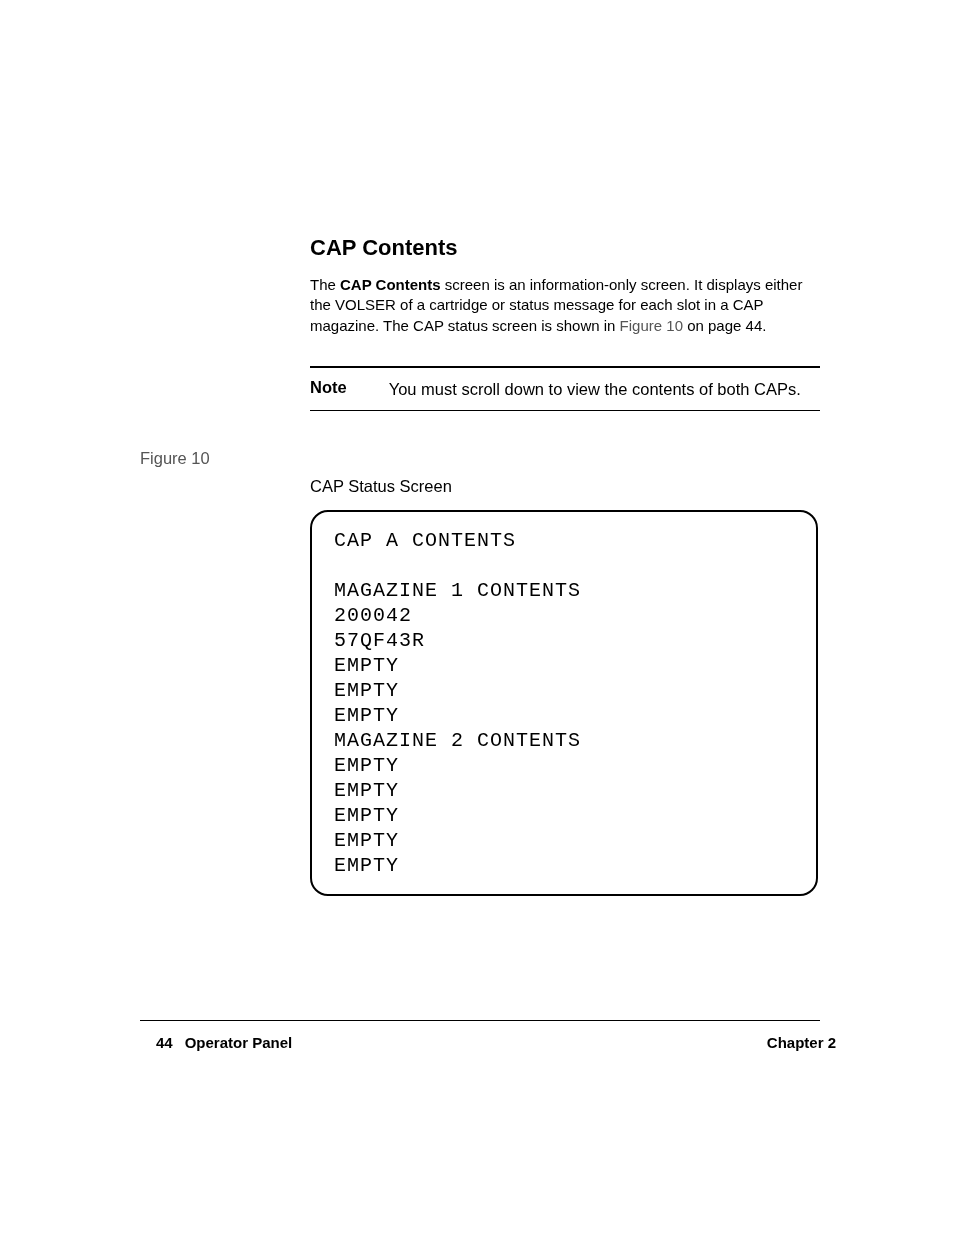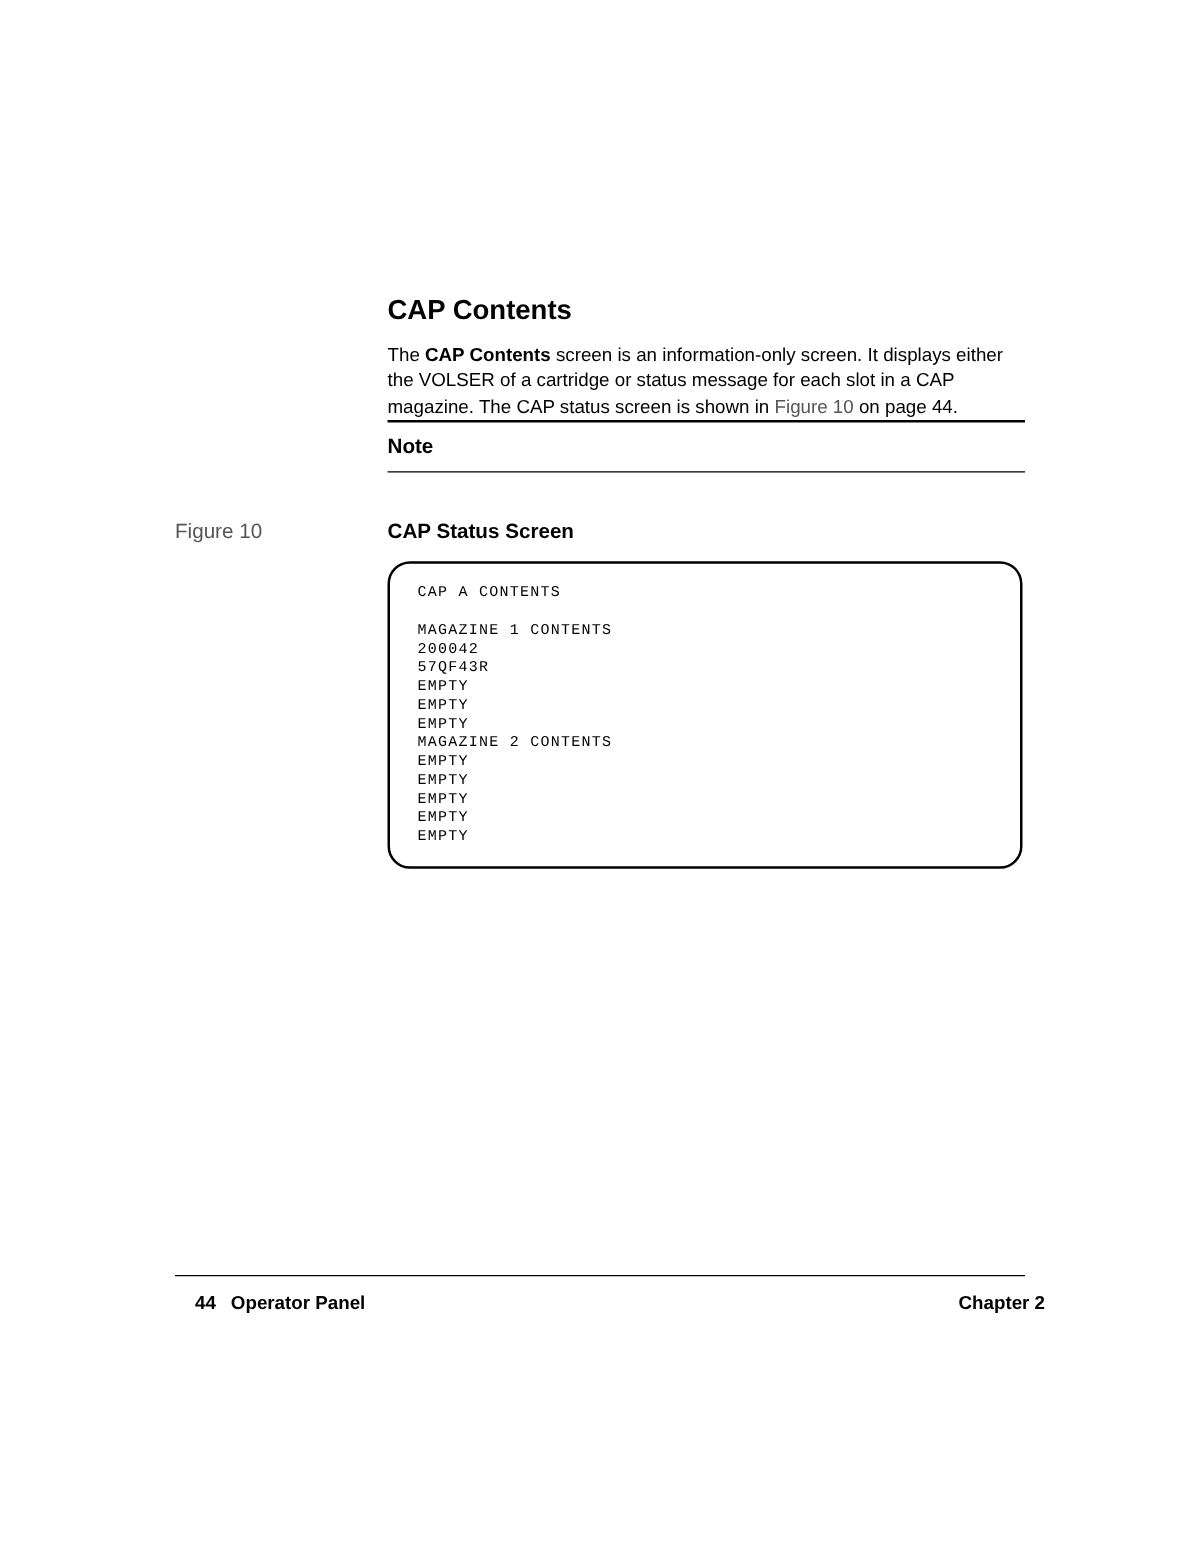"Note" .note-block { margin-top: none -> 30px }
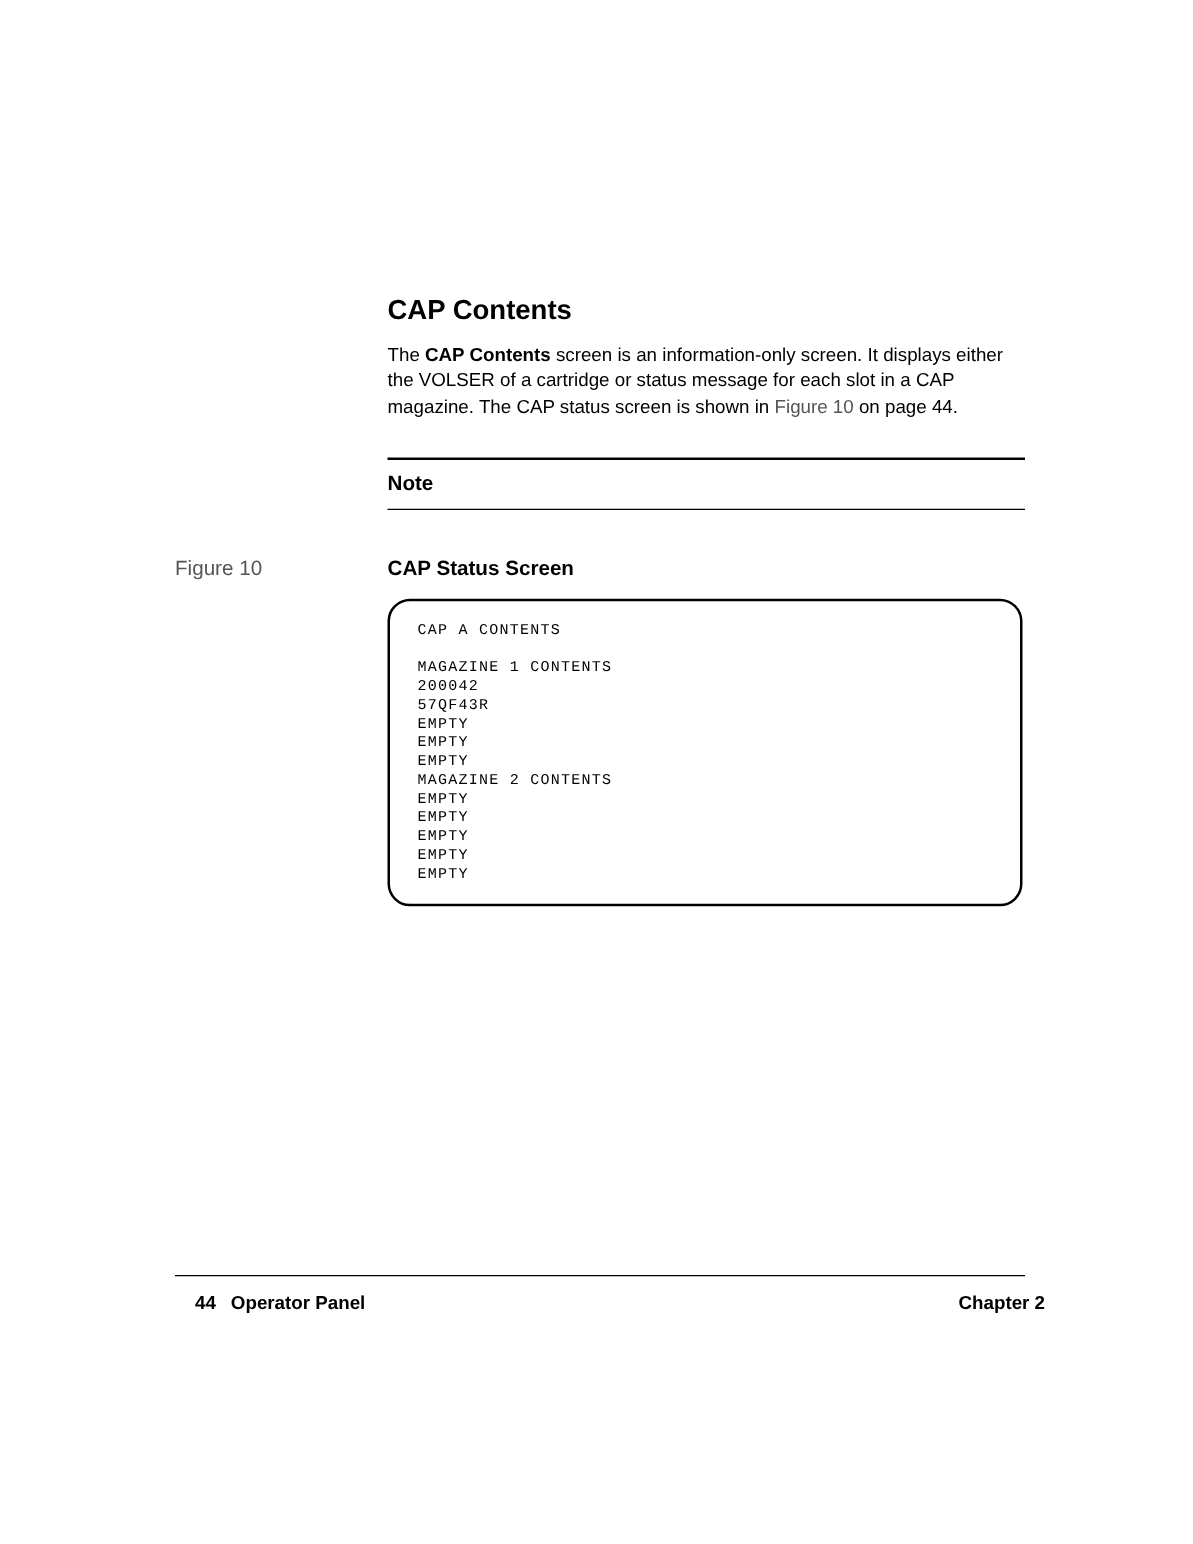"You must scroll down to" div.note-text { html: none -> <div>You must scroll down to view the contents of both CAPs.</div> }
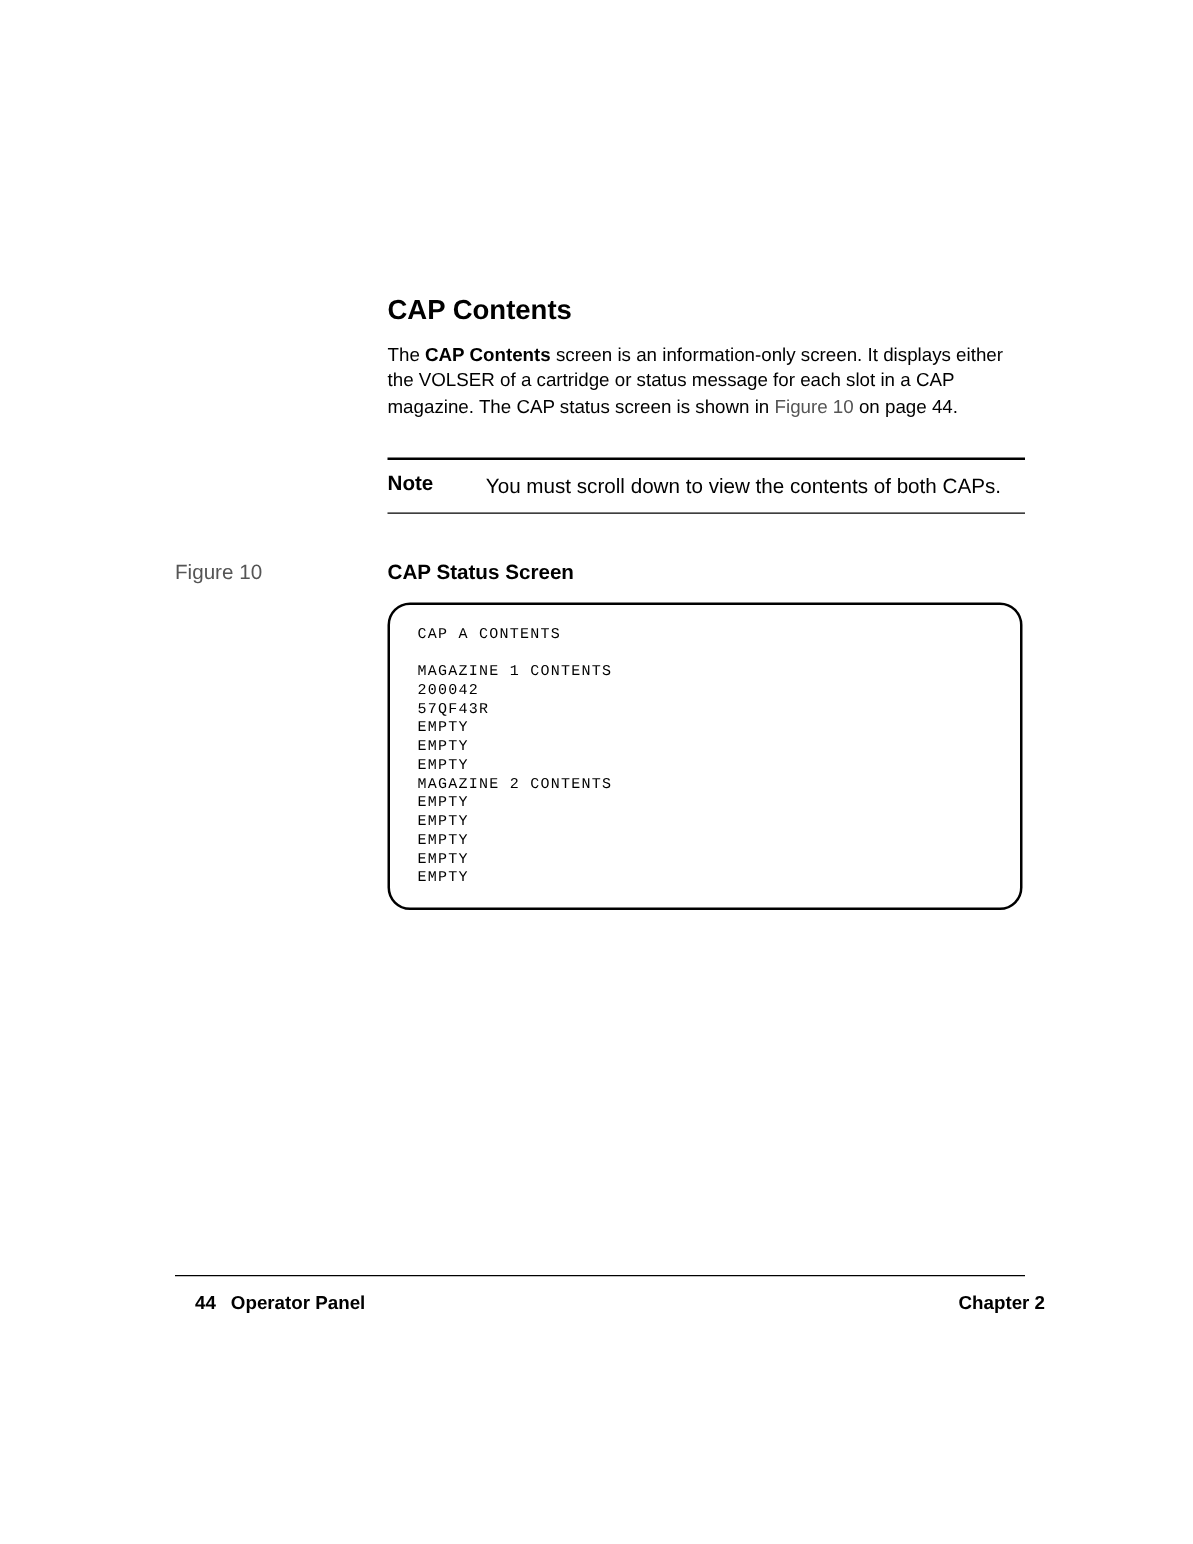"CAP Status Screen" .figure-caption { font-weight: 700 -> 400; margin-top: none -> 28px }
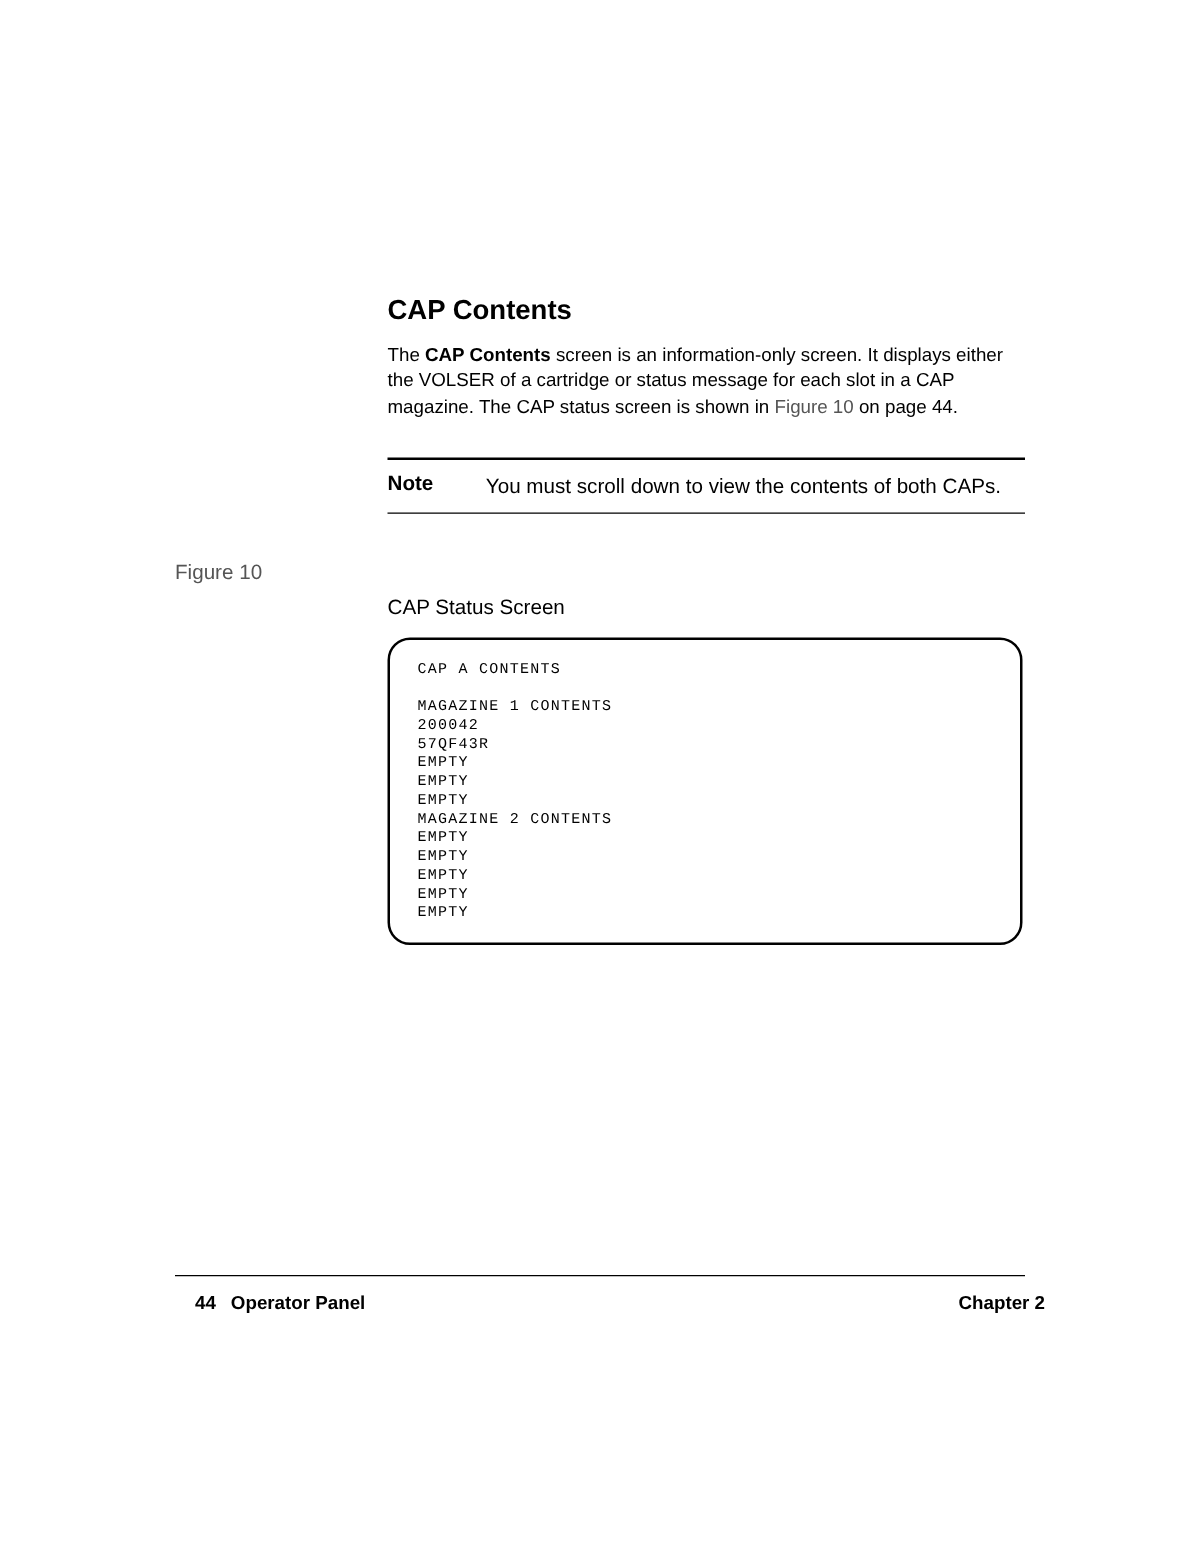"CAP A CONTENTS" .screen-box { font-size: 12px -> 20px }
